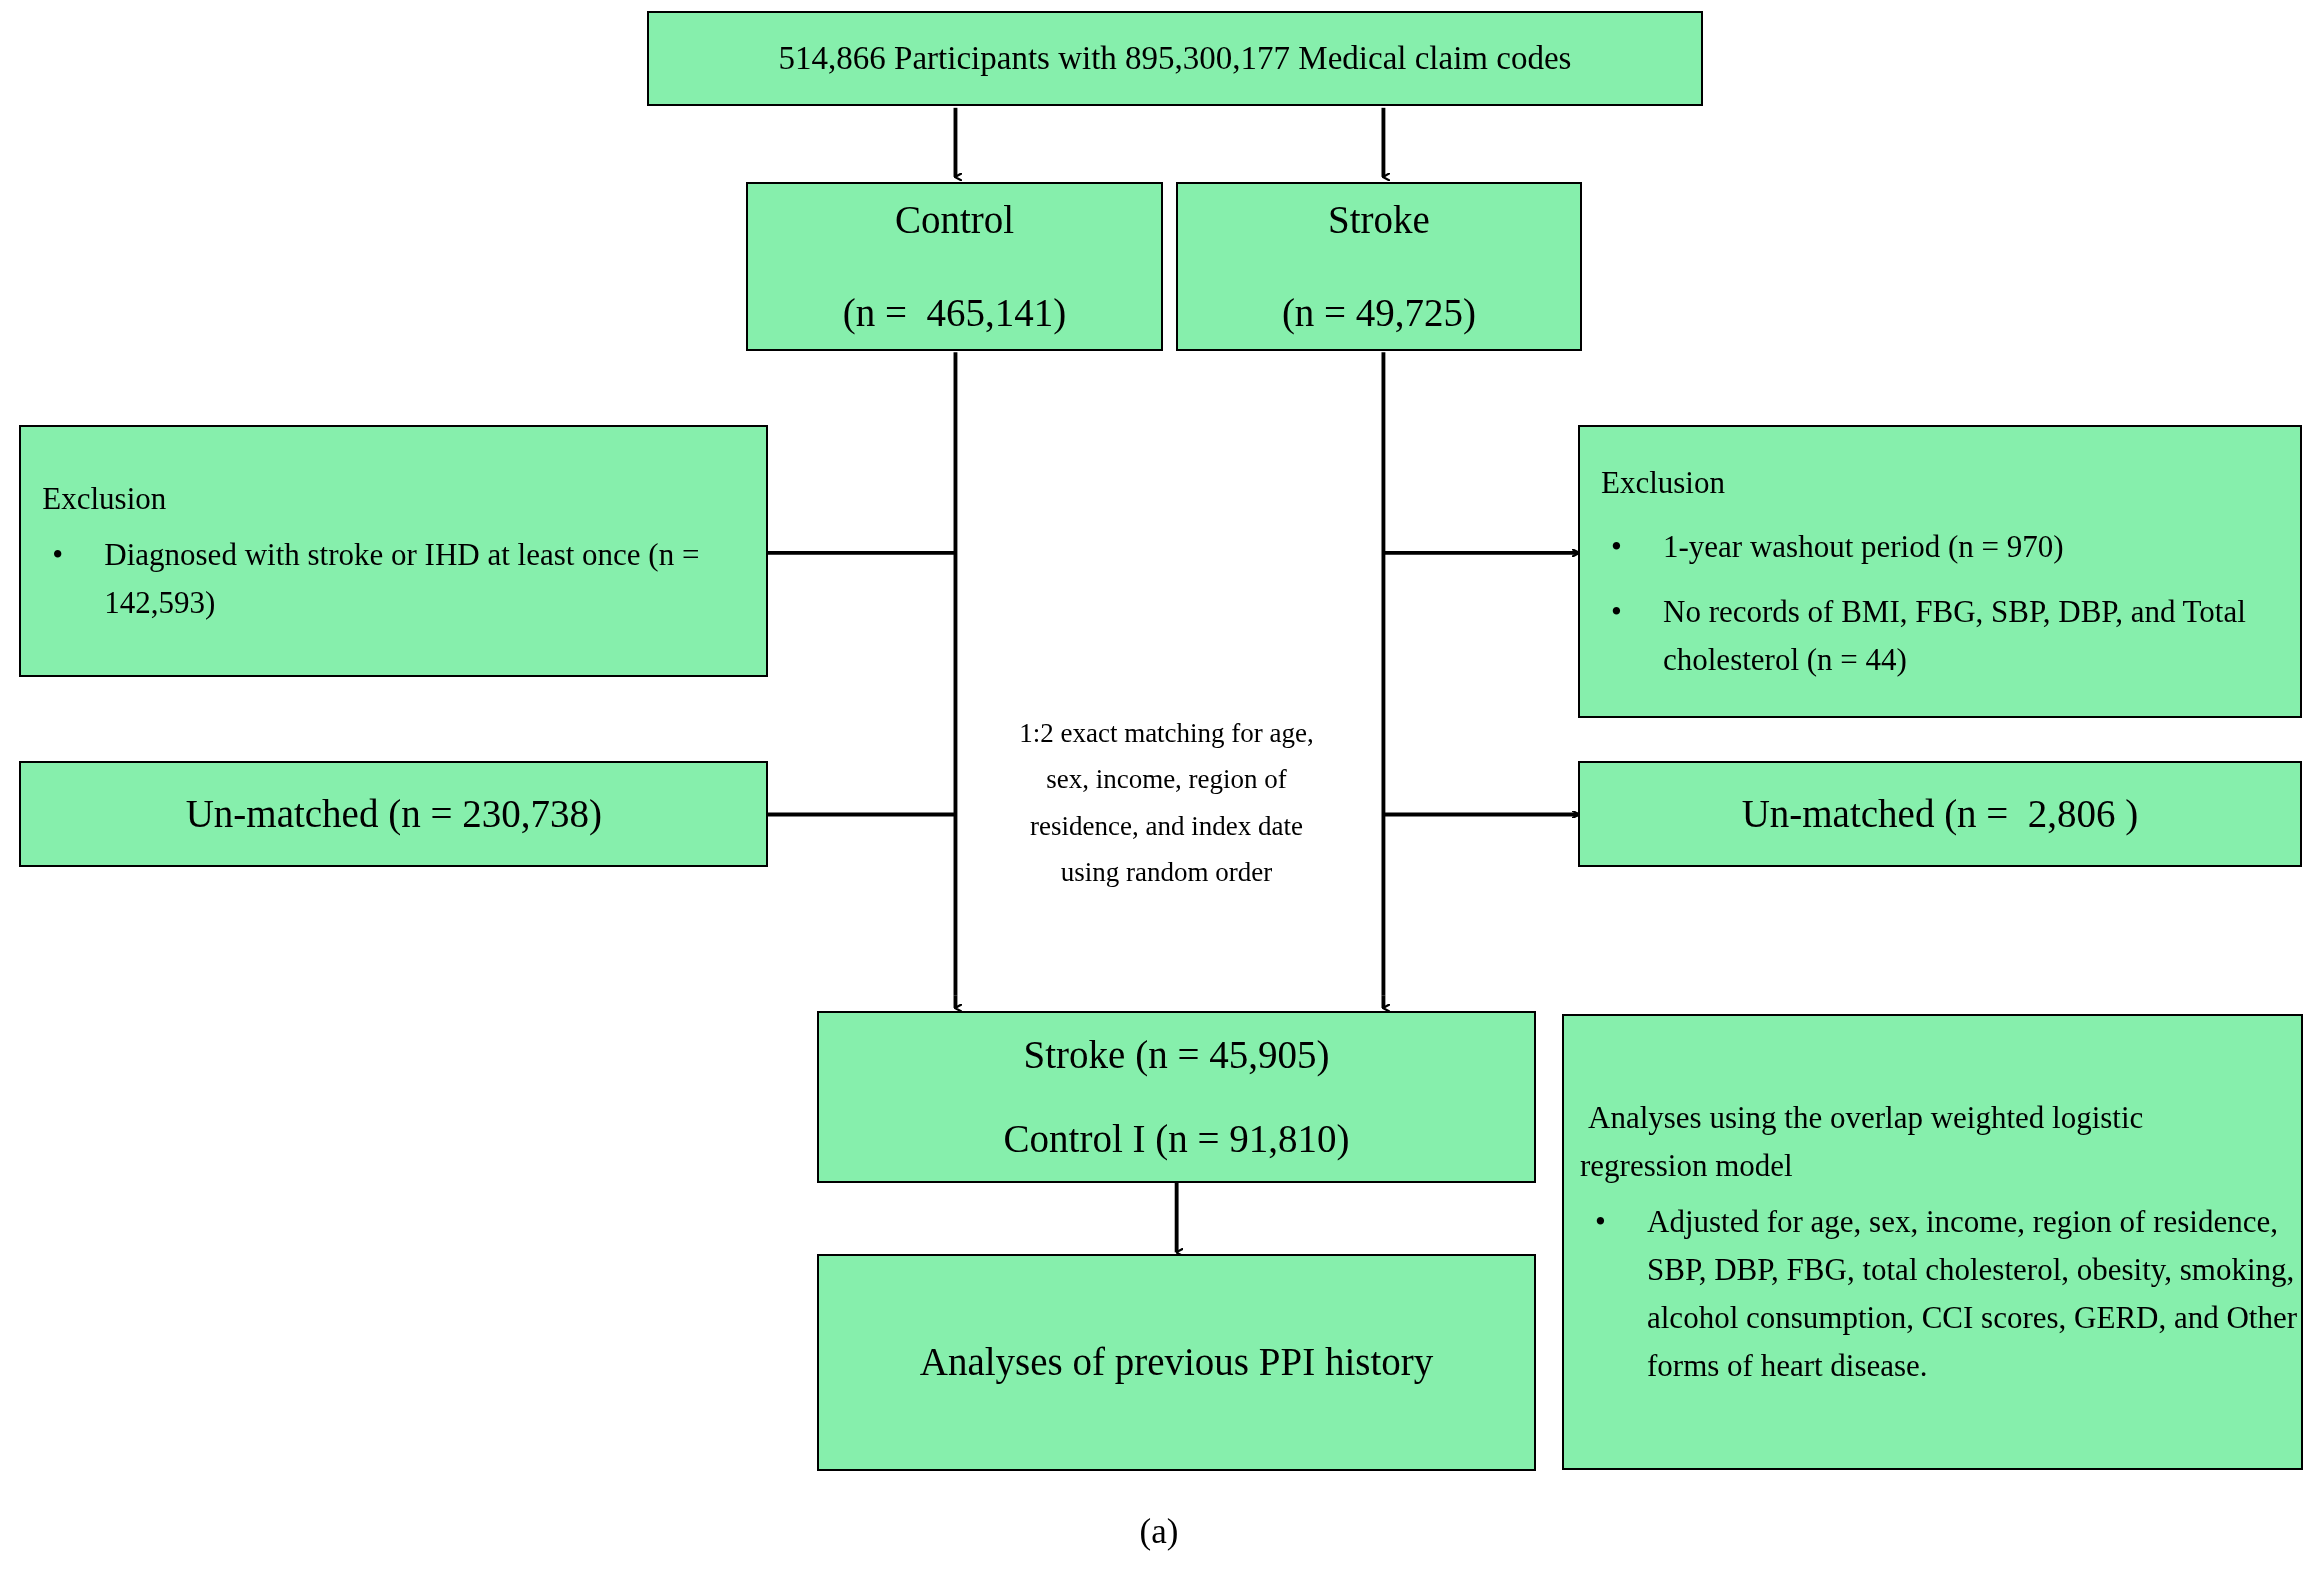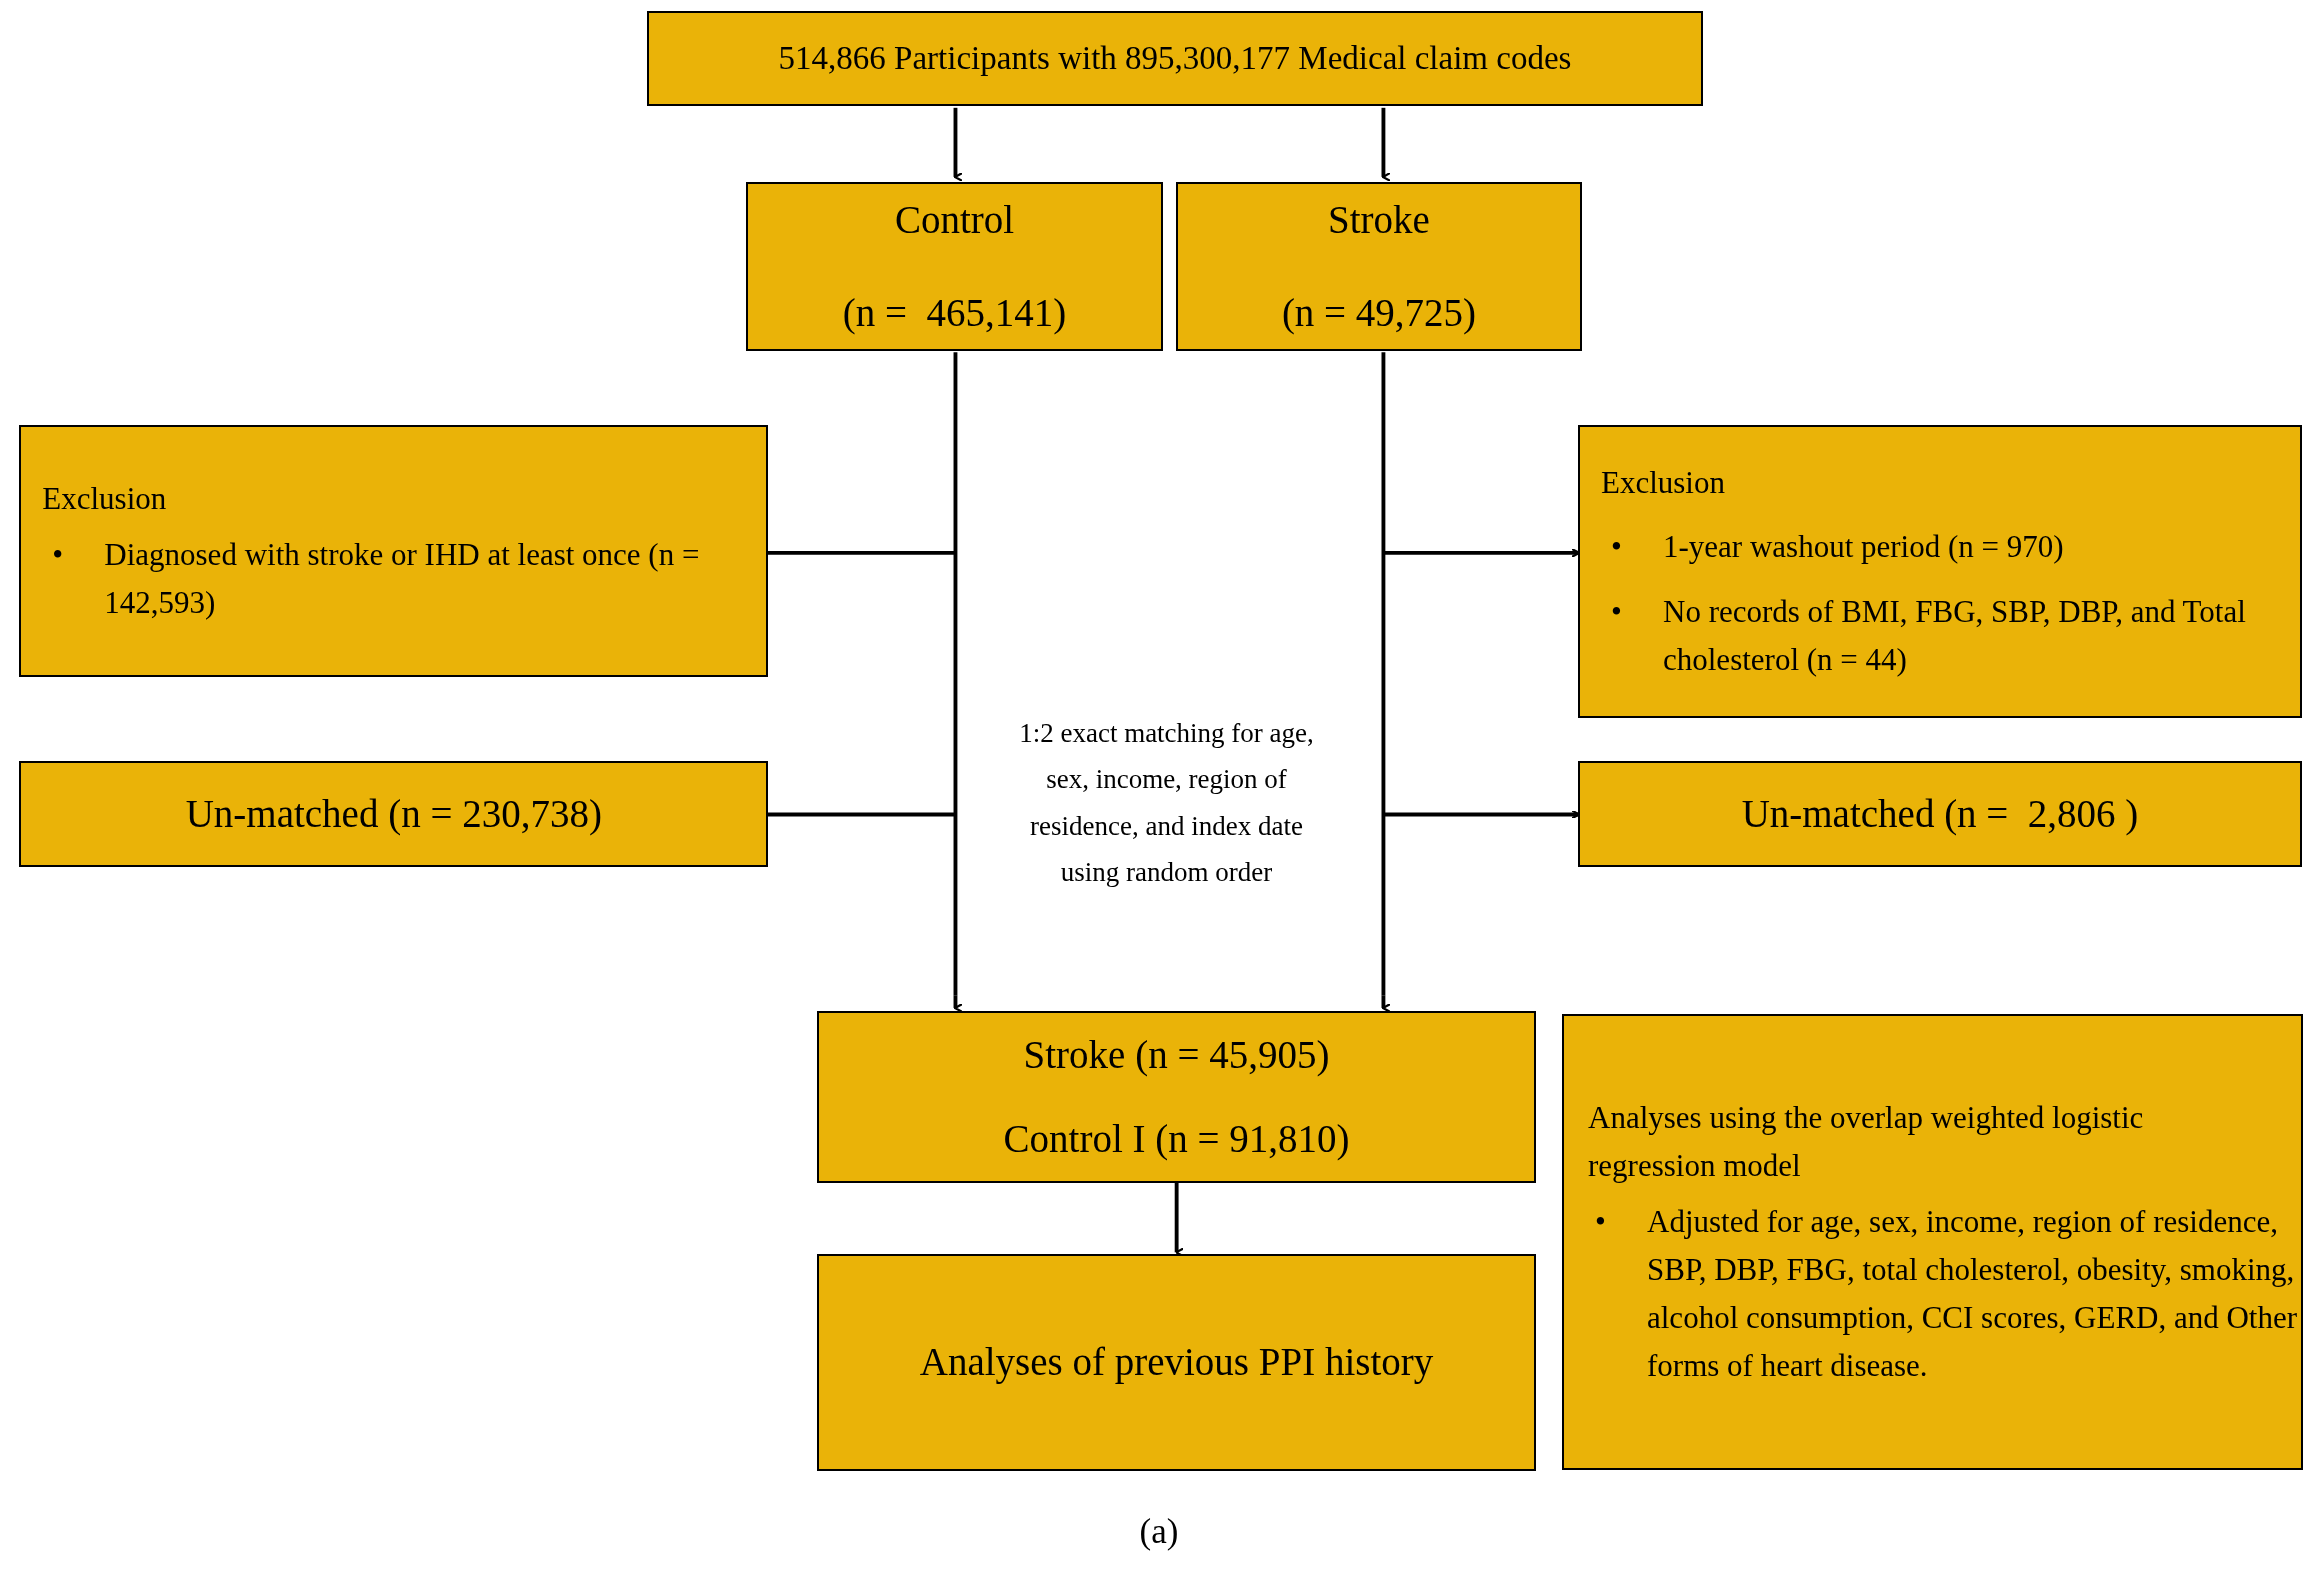"514,866 Participants with 895,300,177" .node { background: #eab308 -> #86efac }
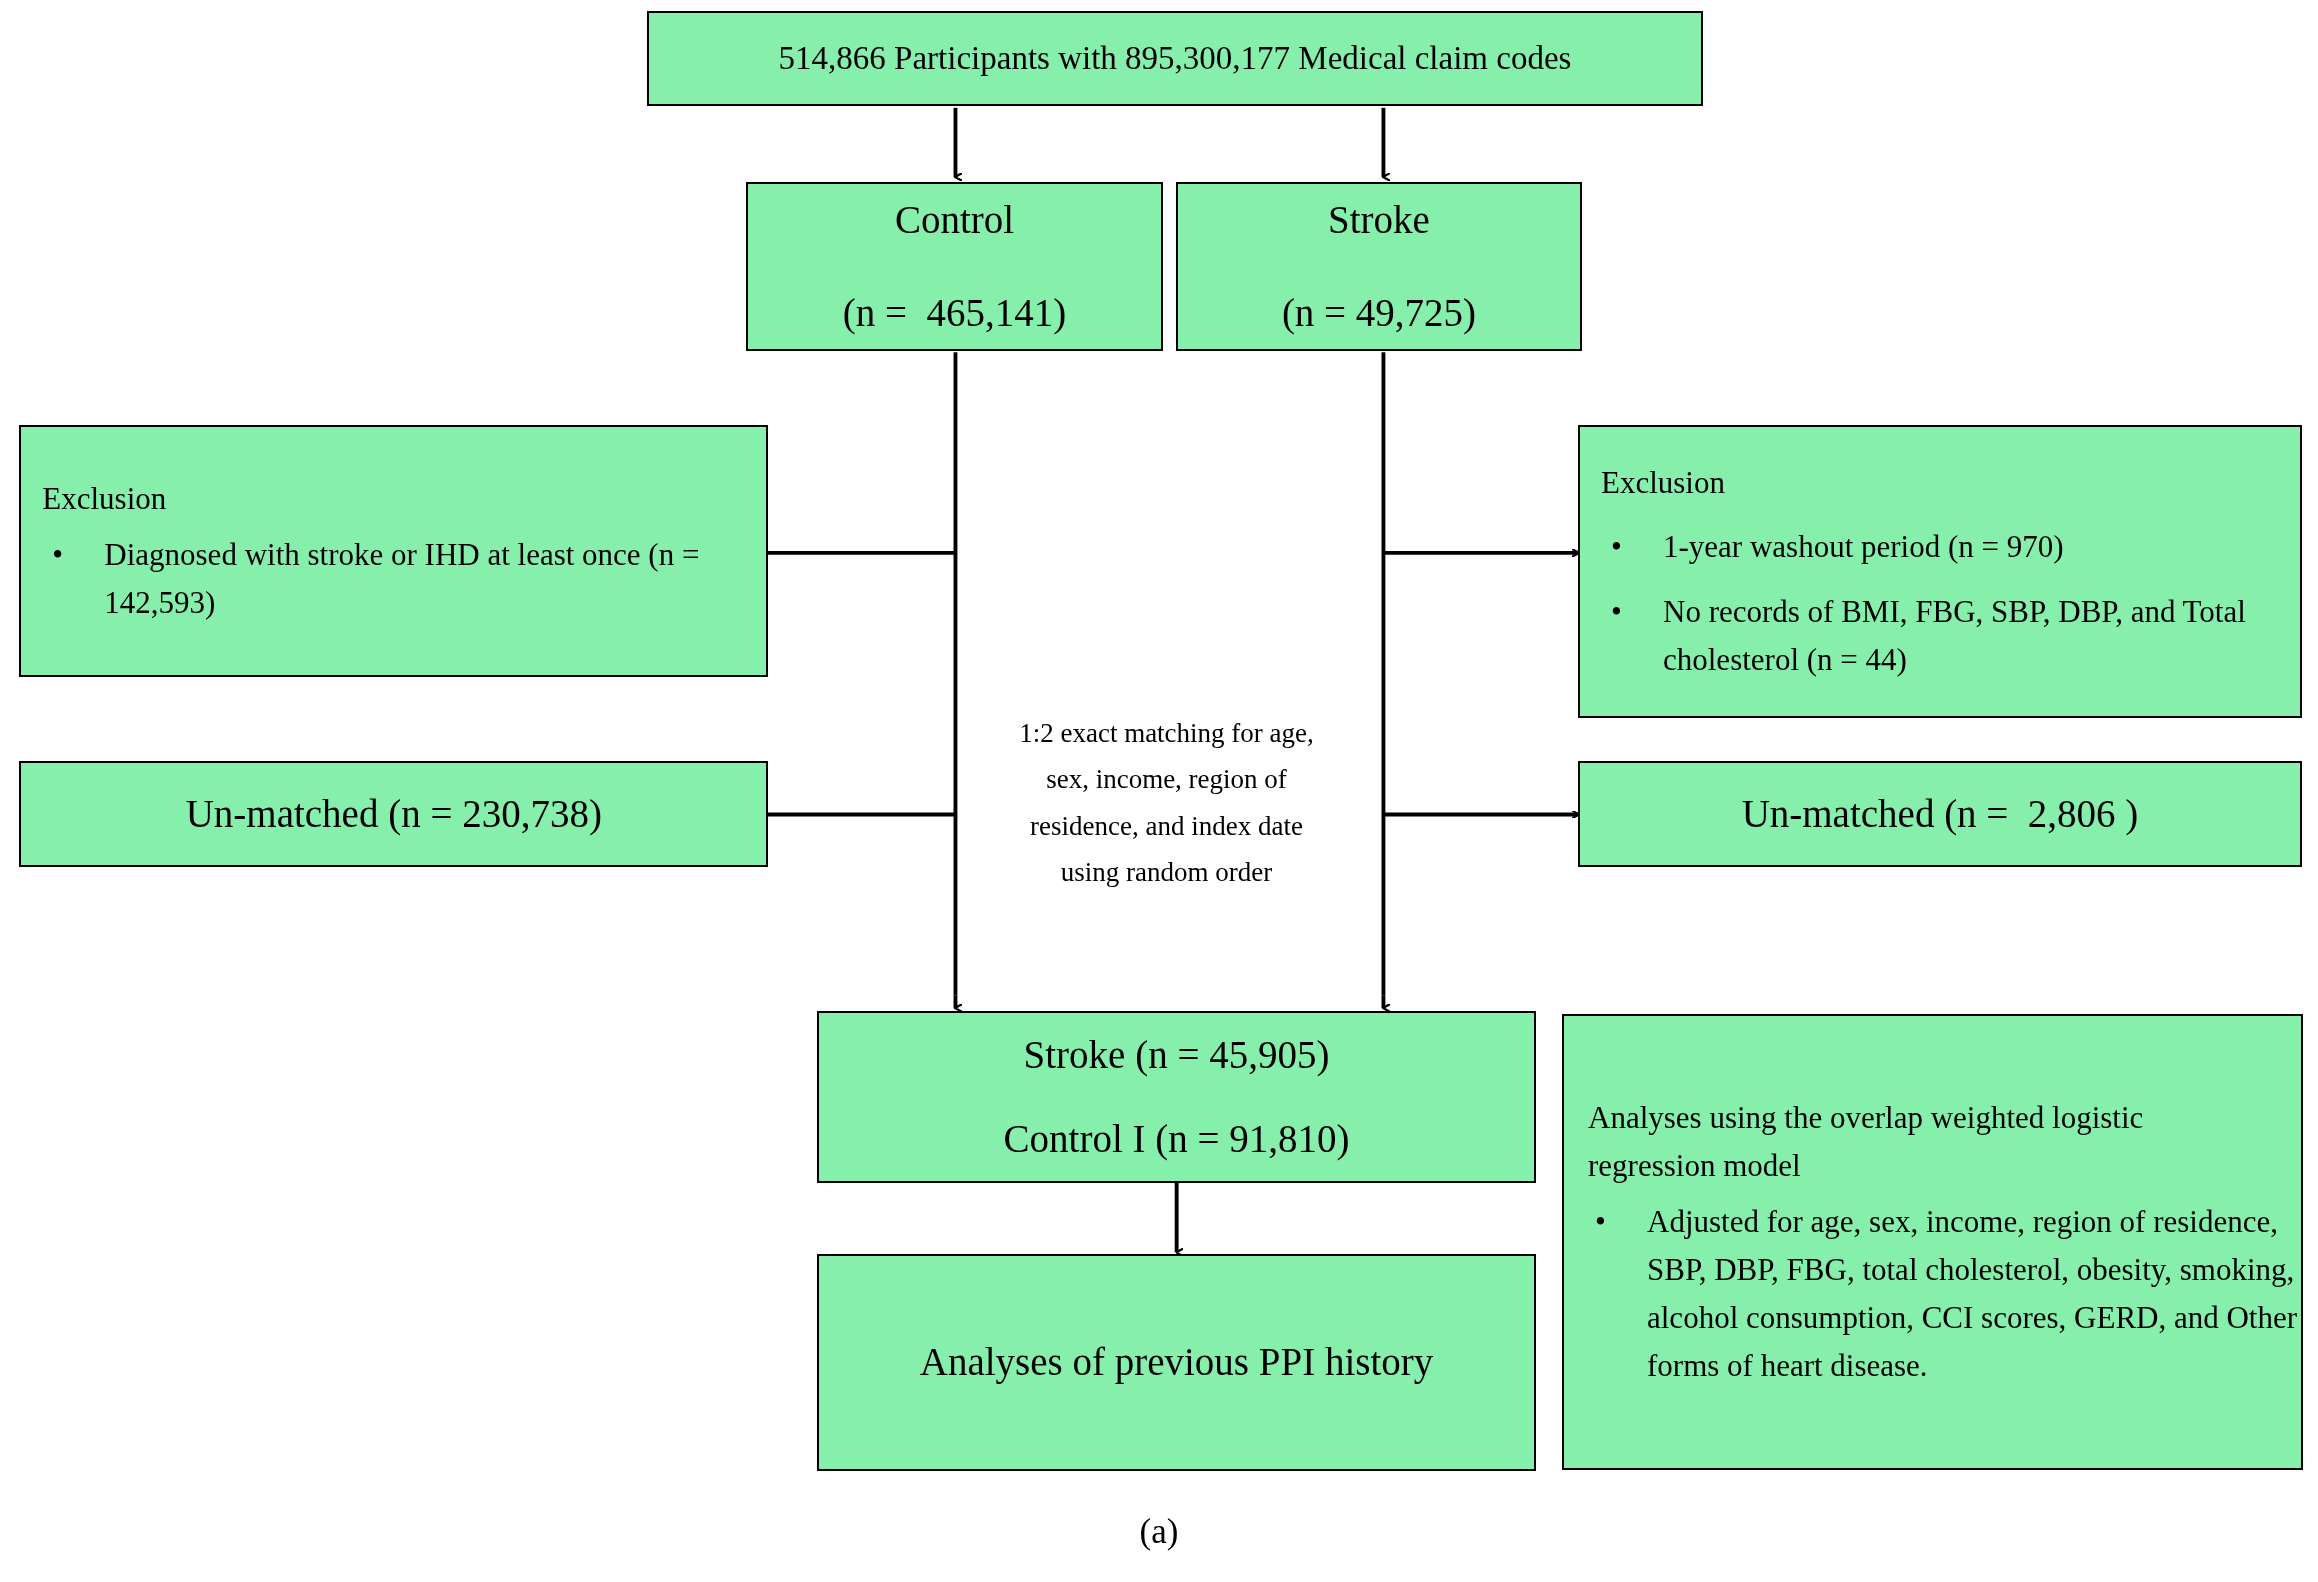"regression model" div.hdr { padding-left: 24px -> 16px }
